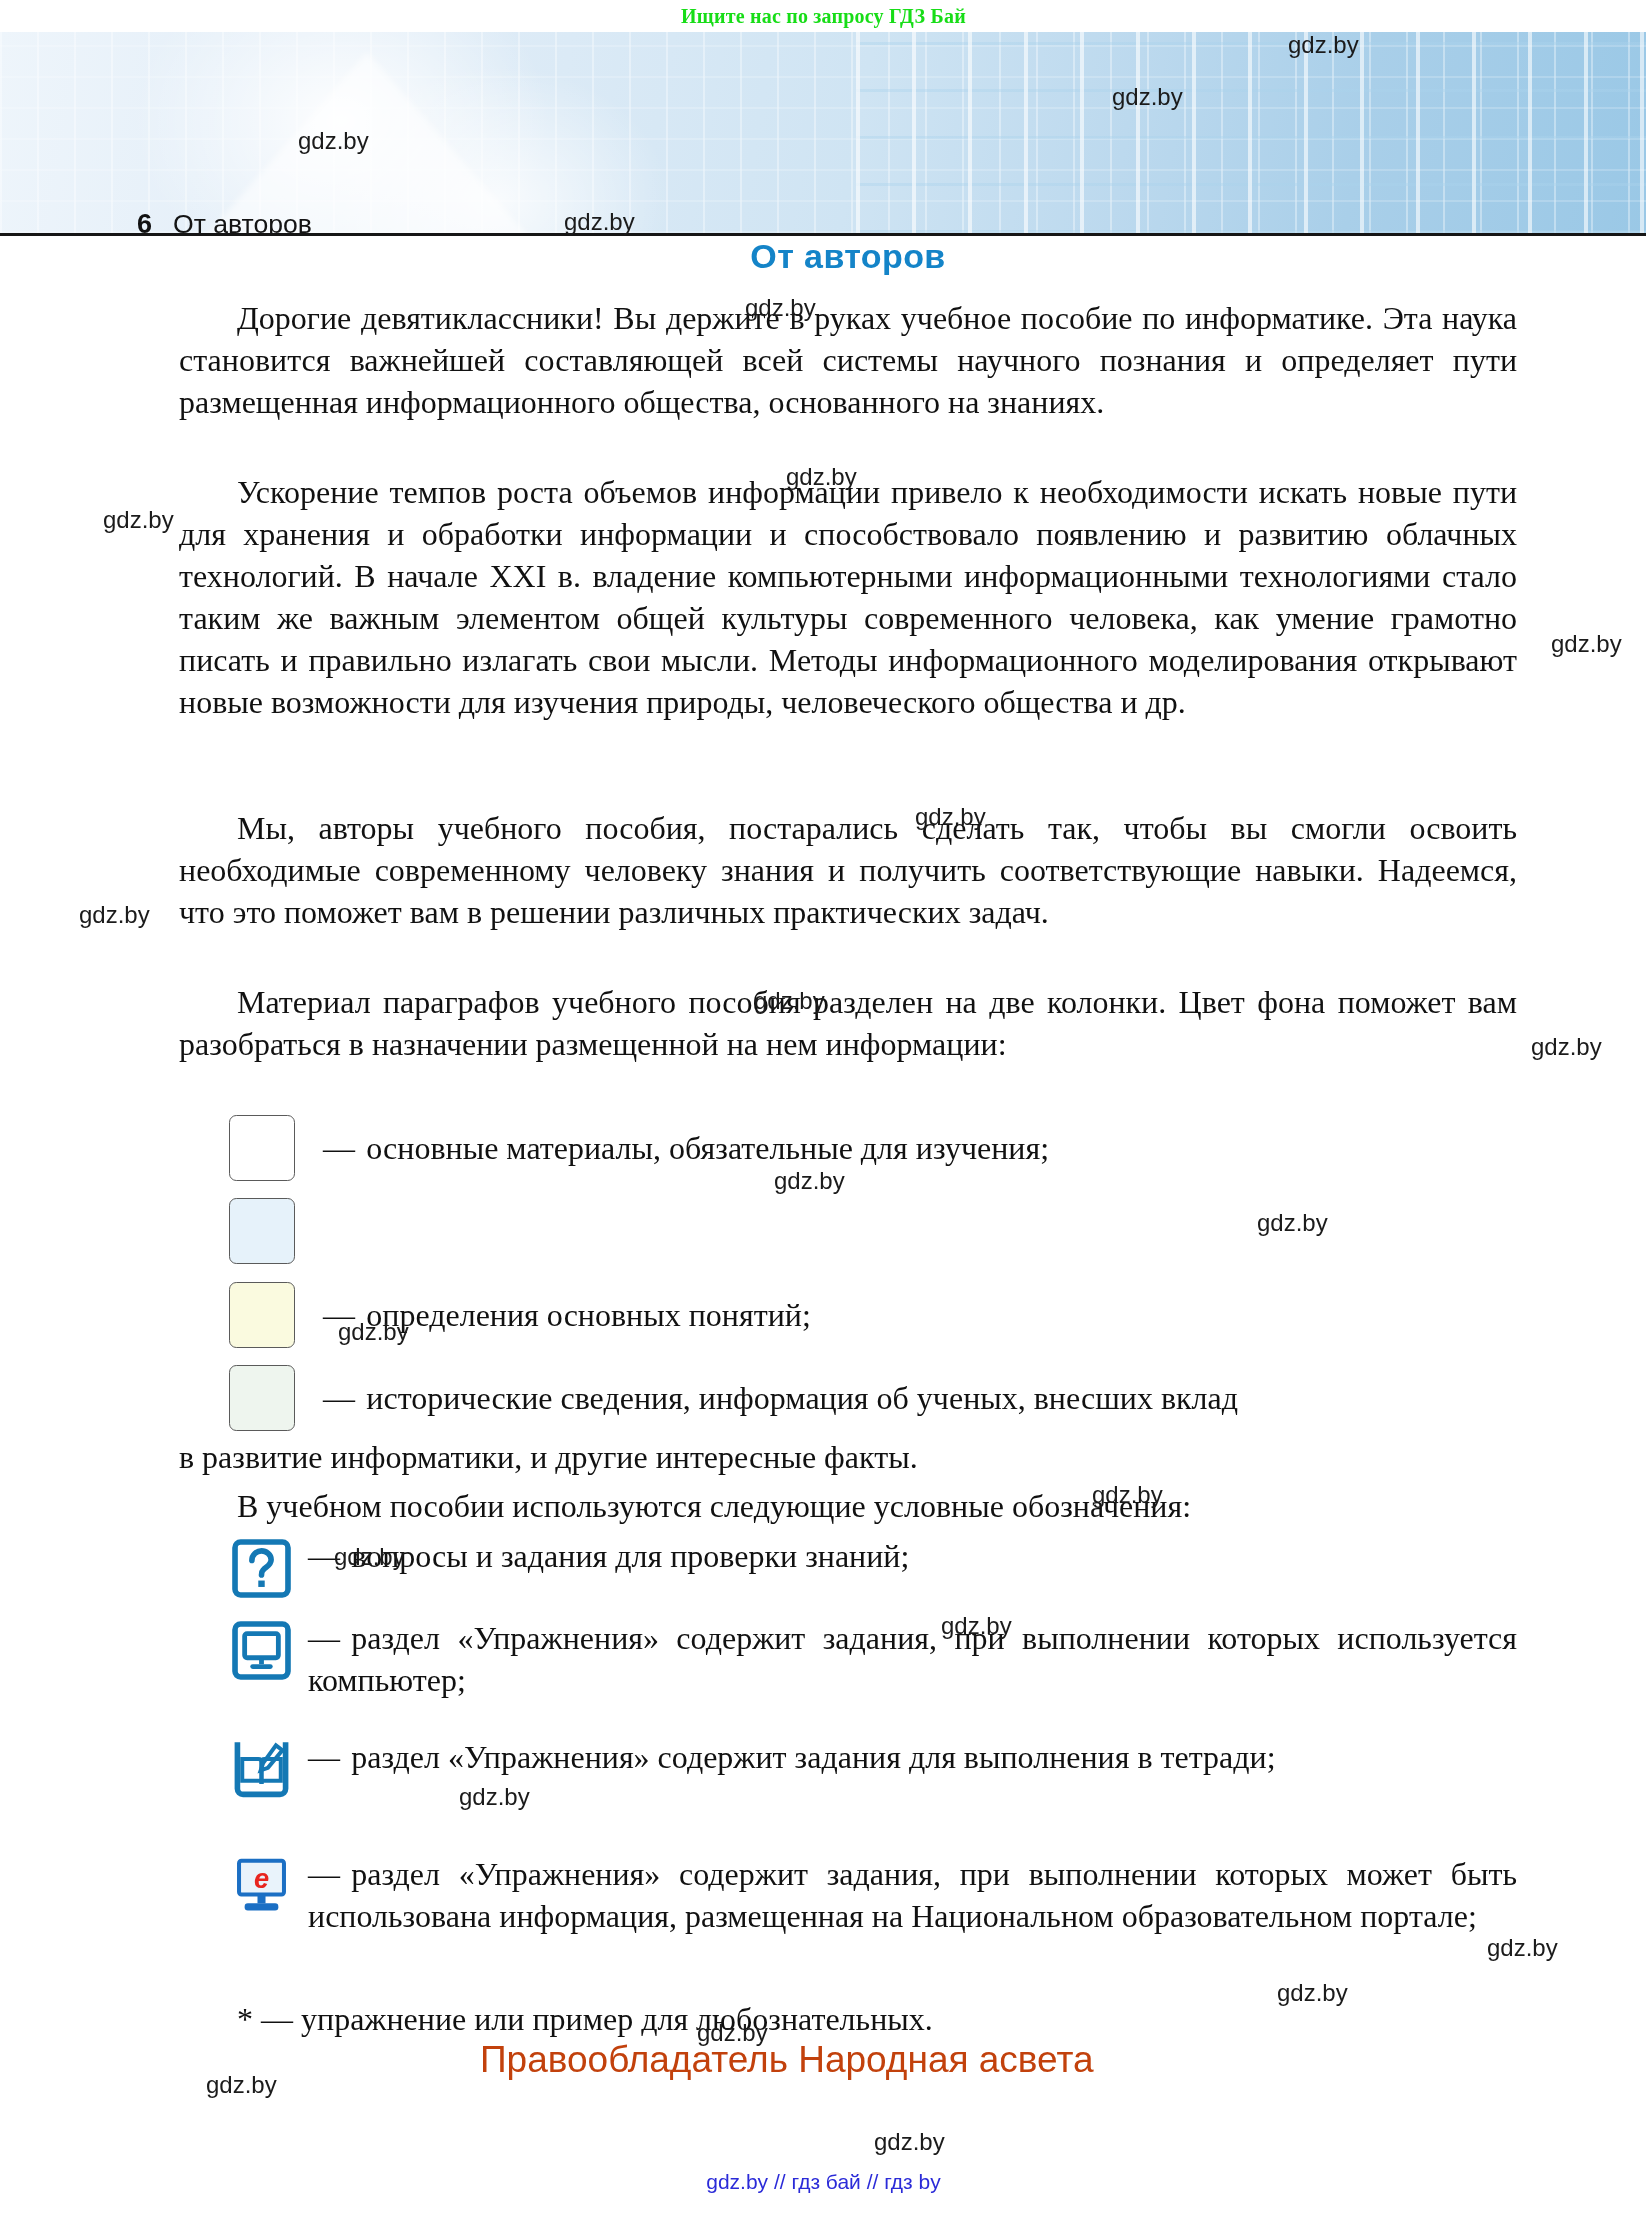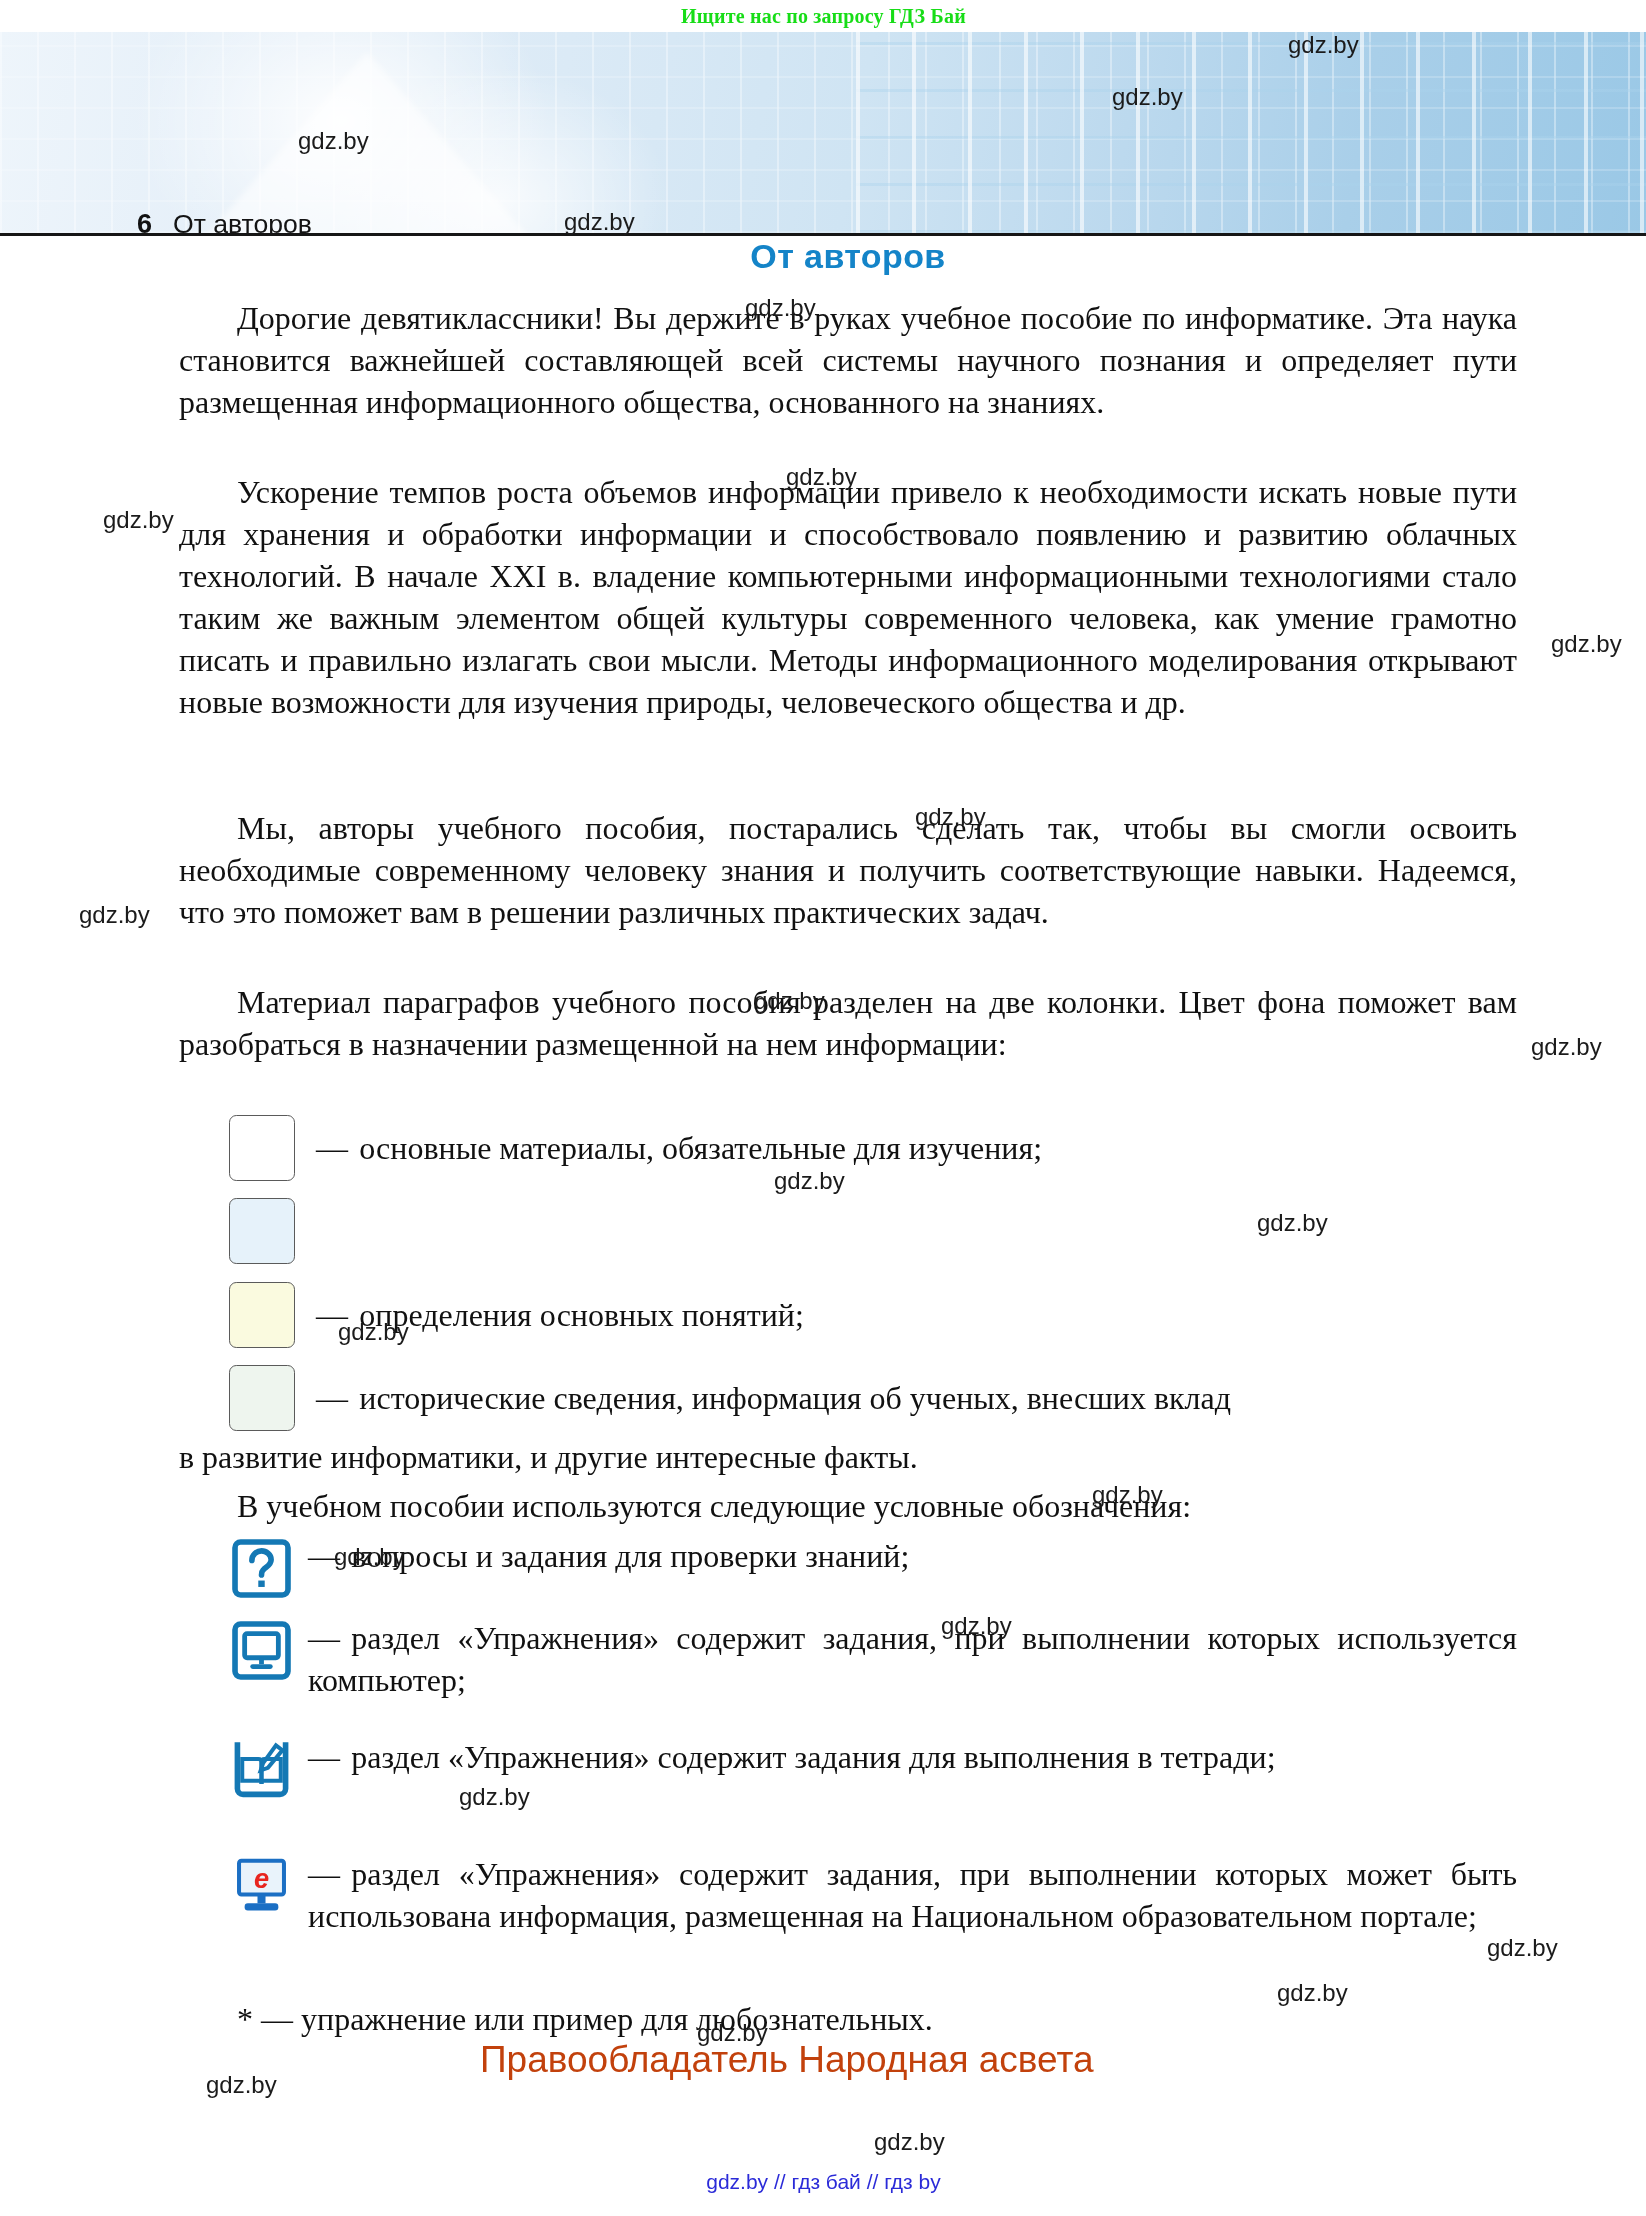"— основные материалы, обязательные для" .key-row { gap: none -> 7px }
